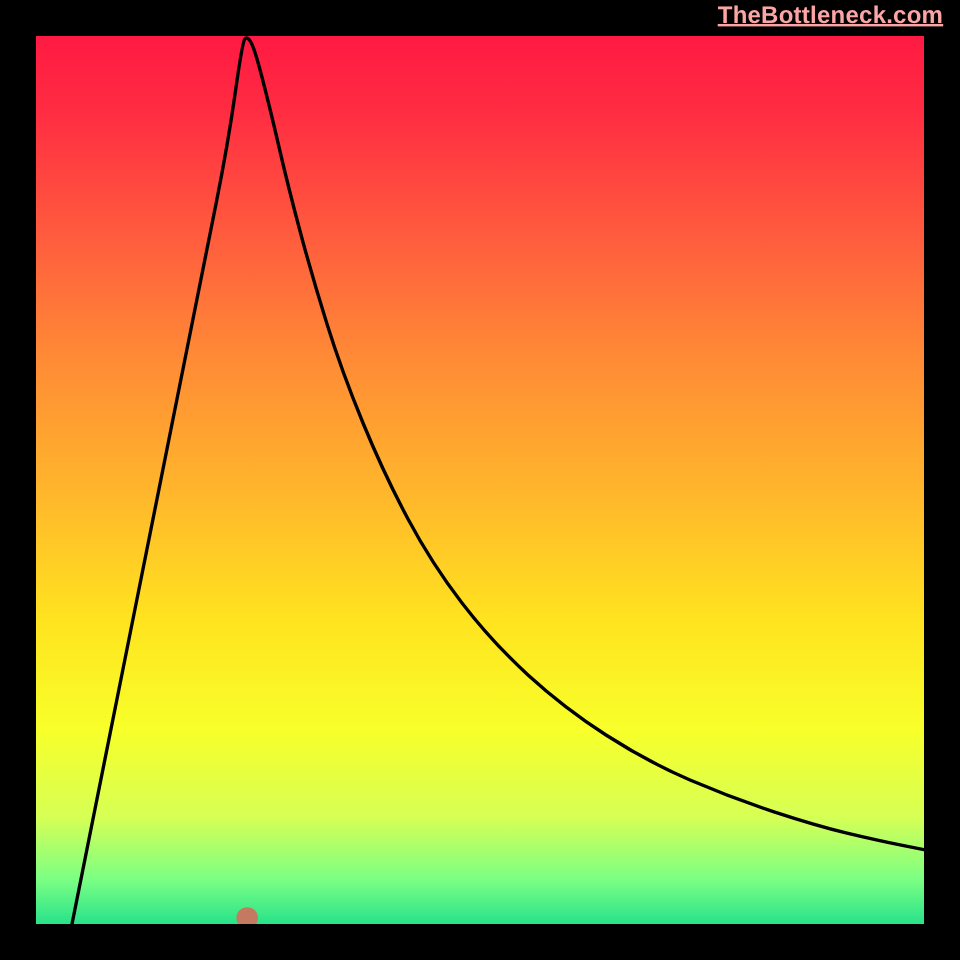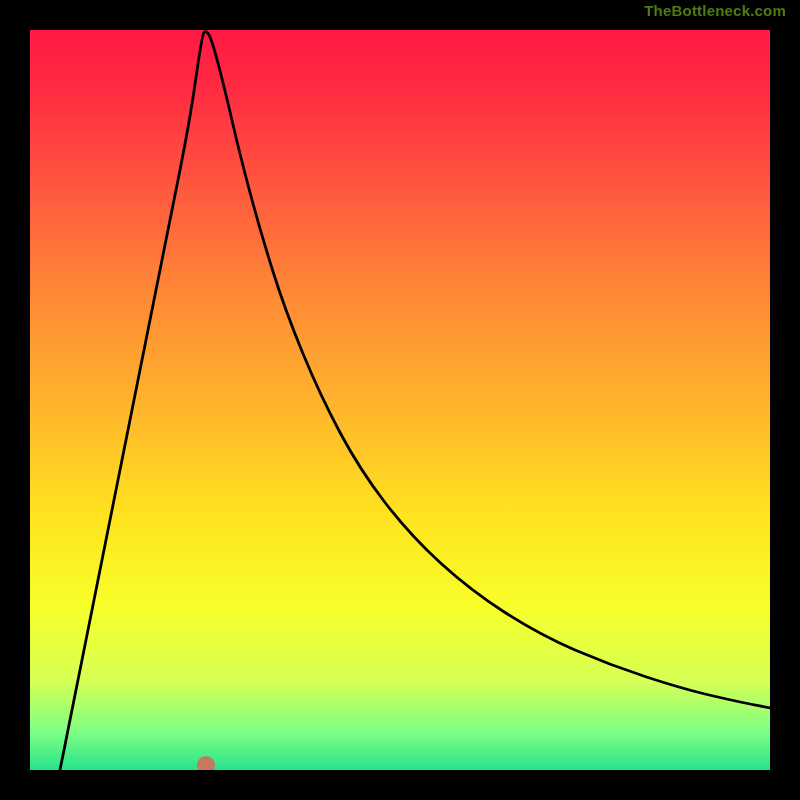"TheBottleneck.com" .watermark { color: #4d7c0f -> #fca5a5; font-size: 15px -> 20px; text-decoration: none -> underline }
